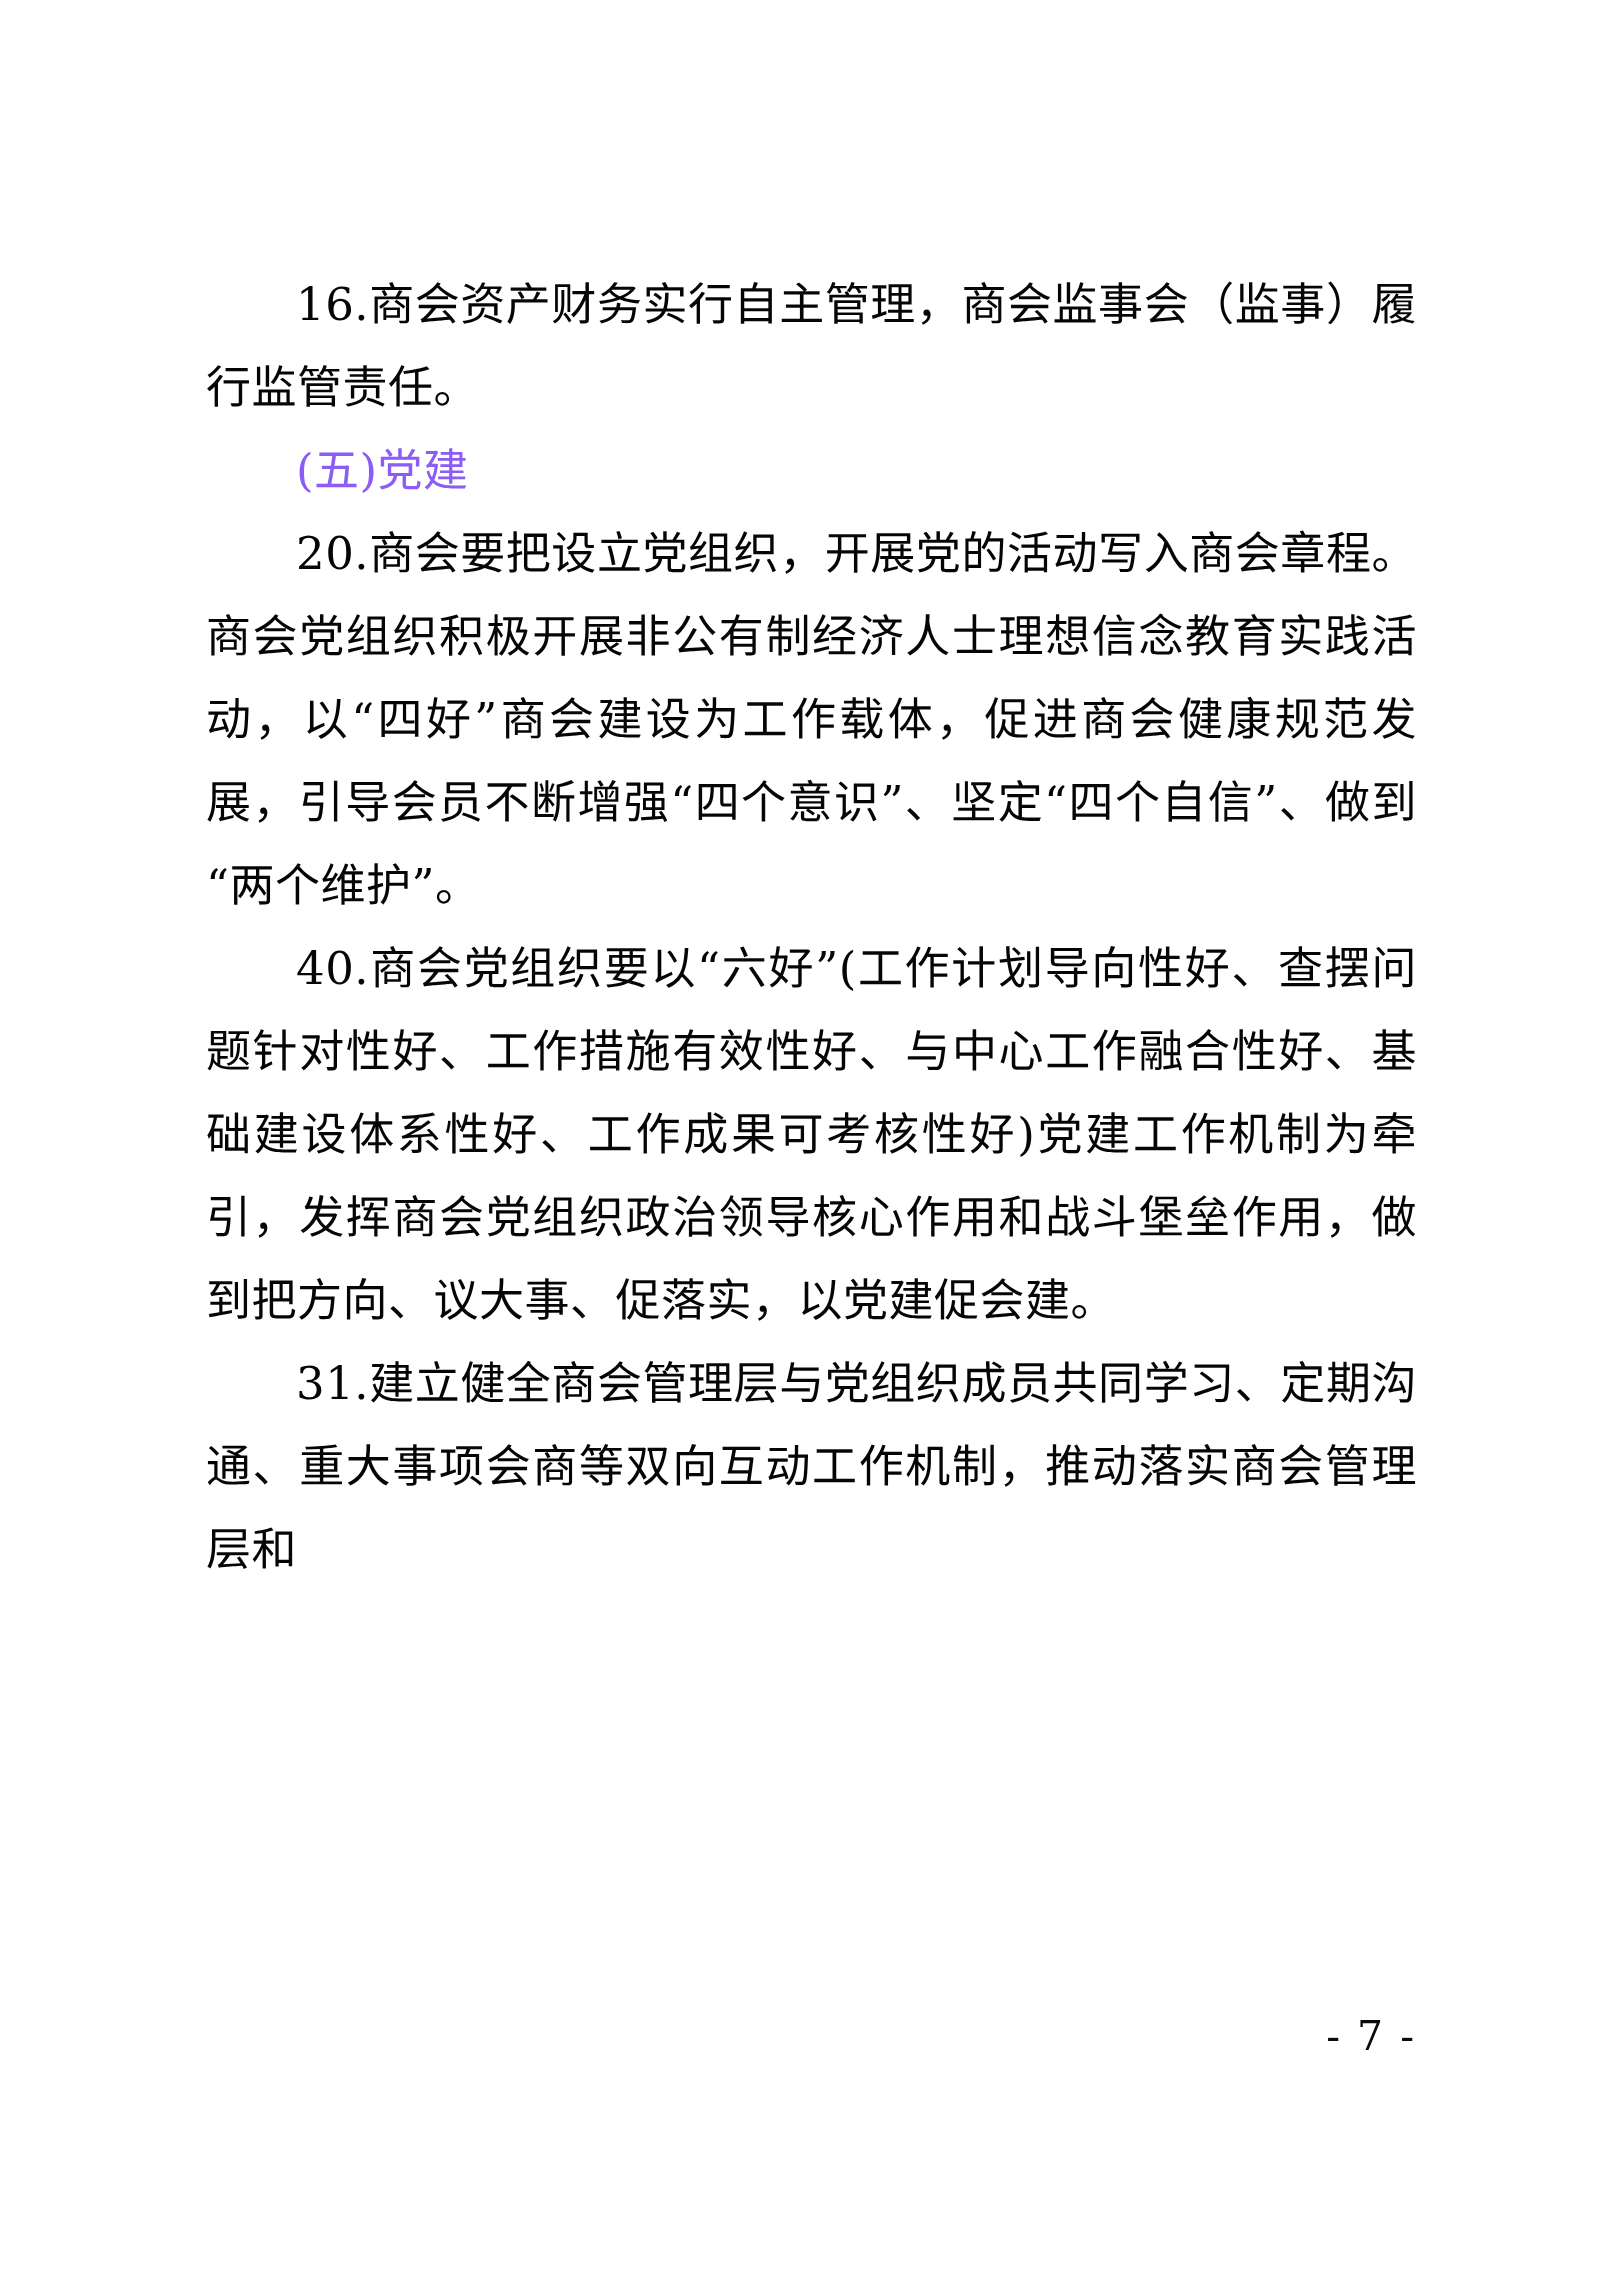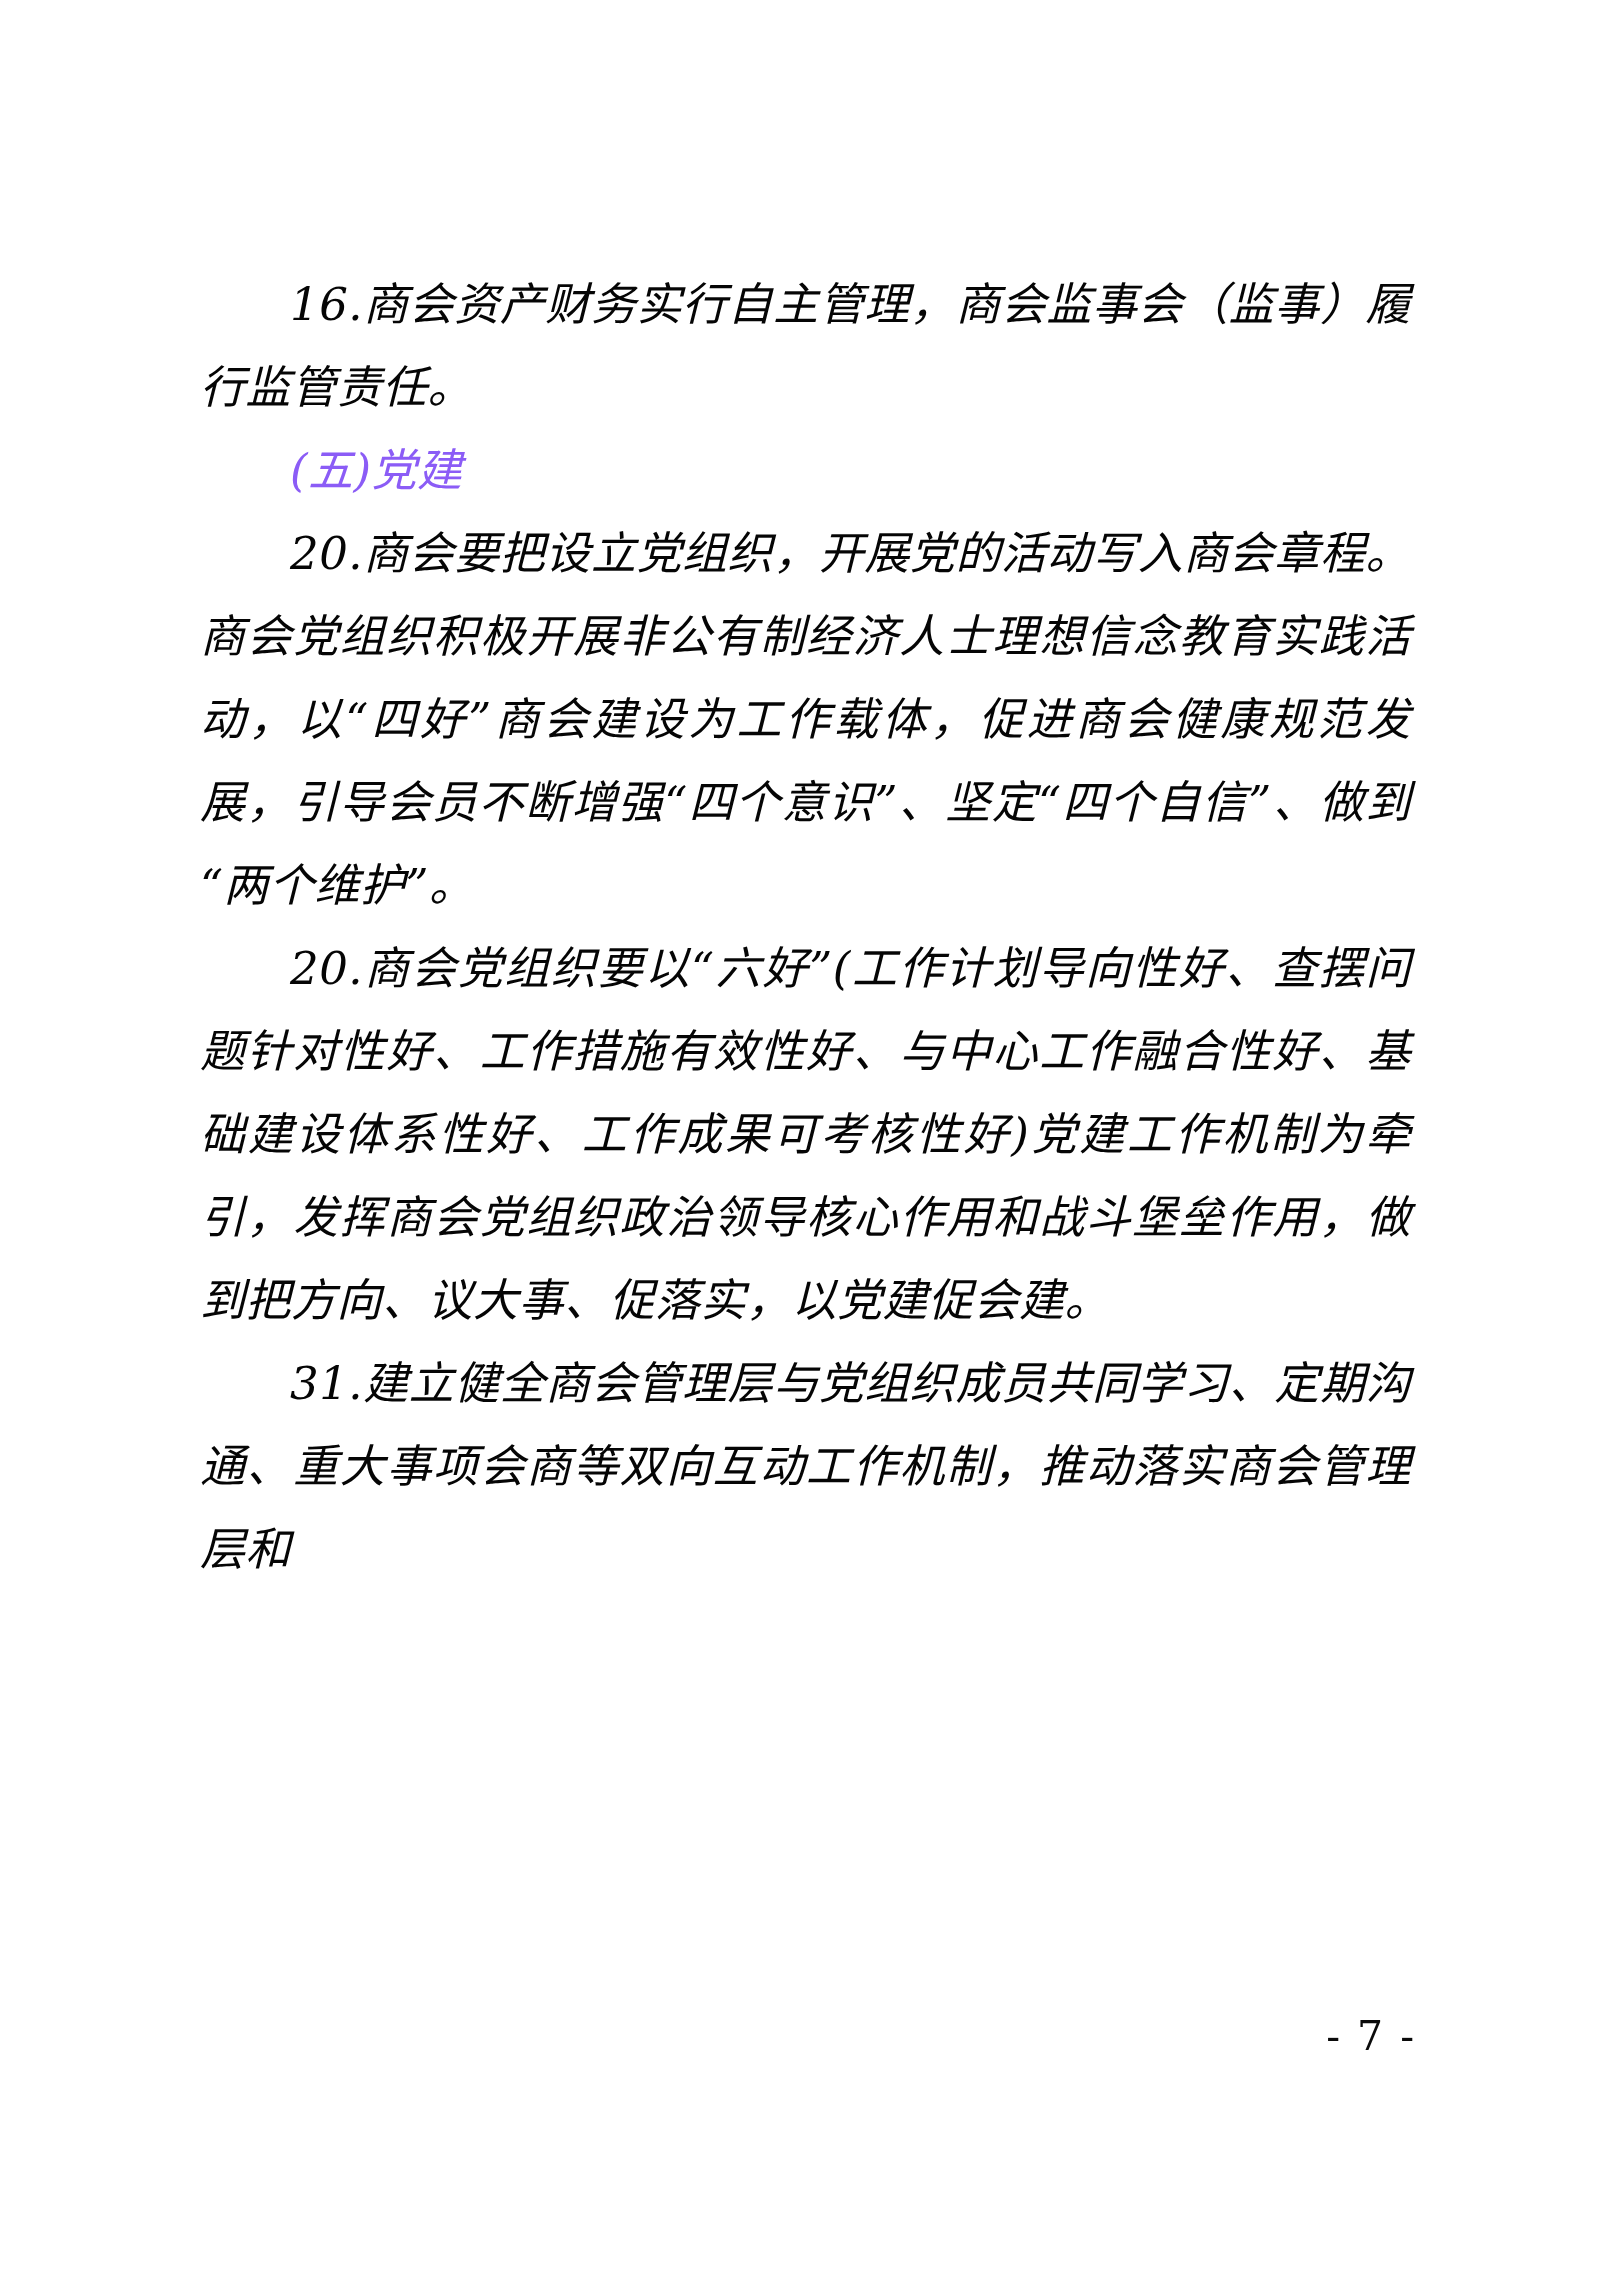"16.商会资产财务实行自主管理，商会监事会（监事）履行监管责任。" .text-column { font-style: italic -> none; left: 200px -> 206px }
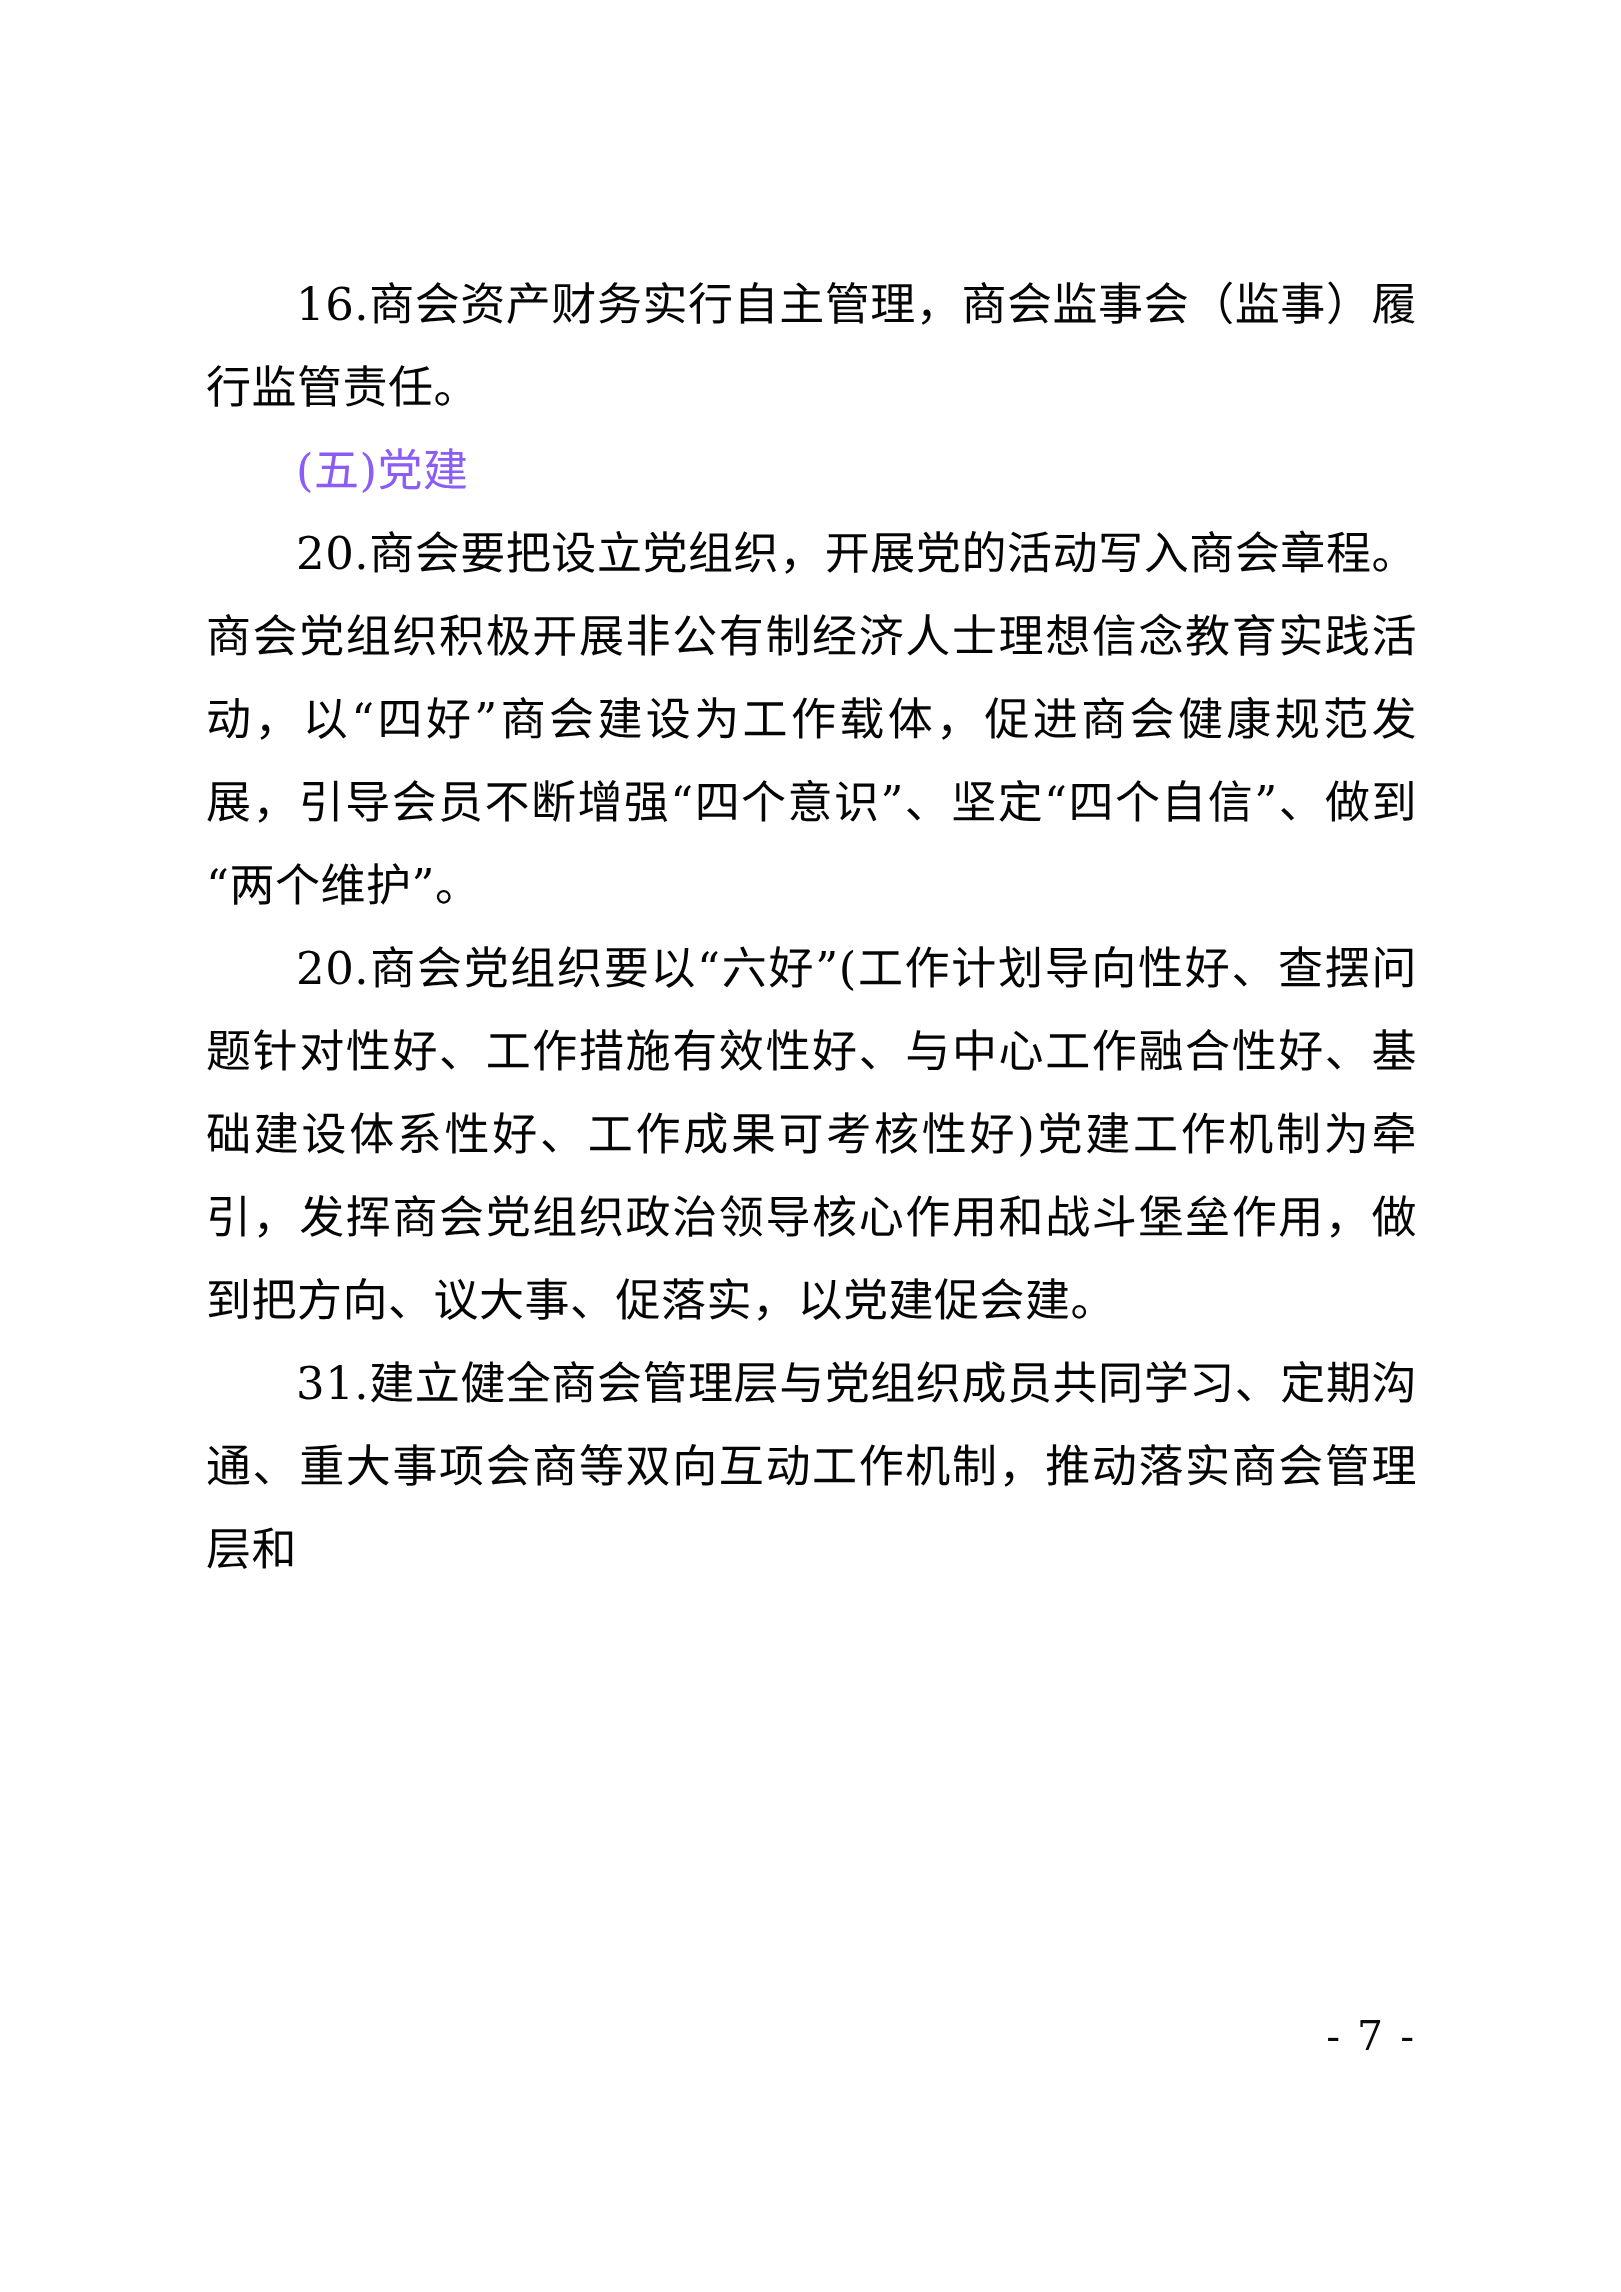"20.商会党组织要以“六好”(工作计划导向性好、查摆问题针对性好、工作措施有效性" p.para { text: 20 -> 40 }
